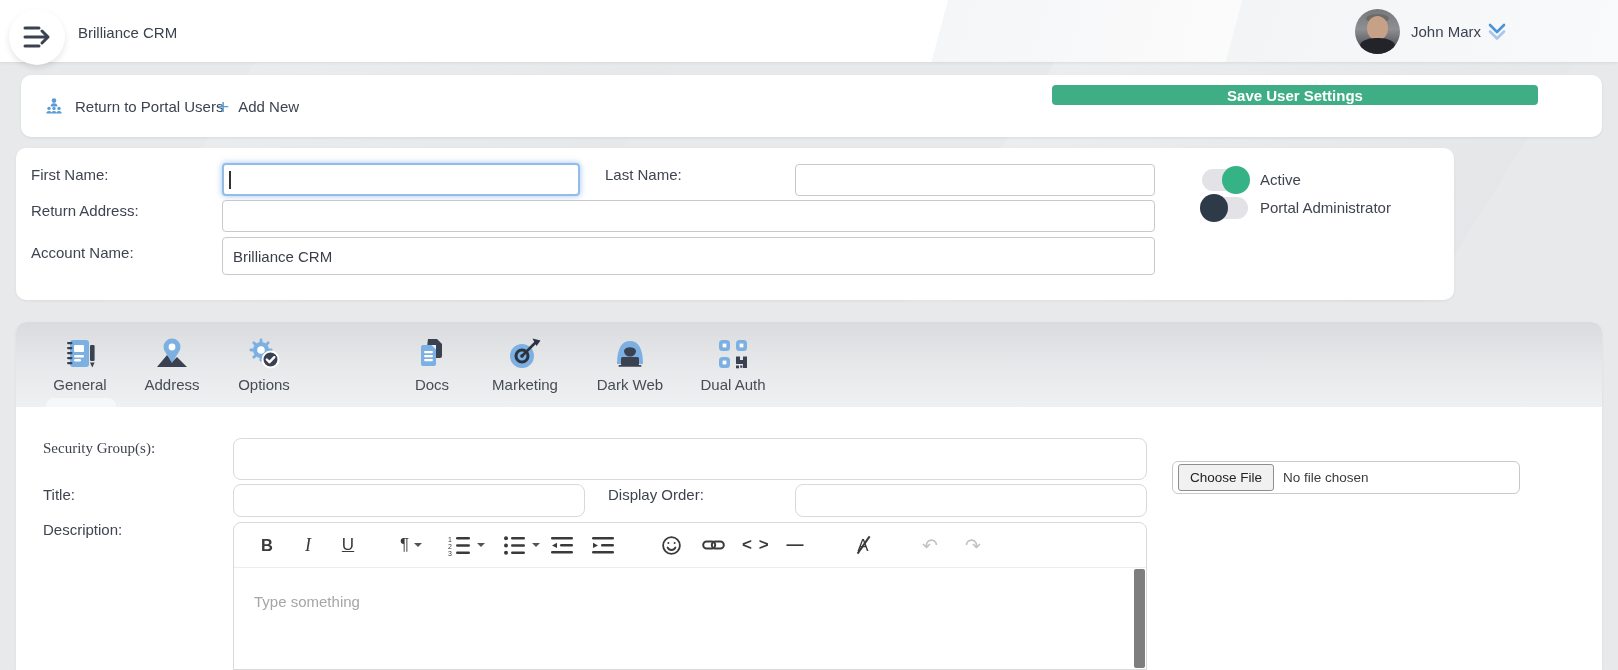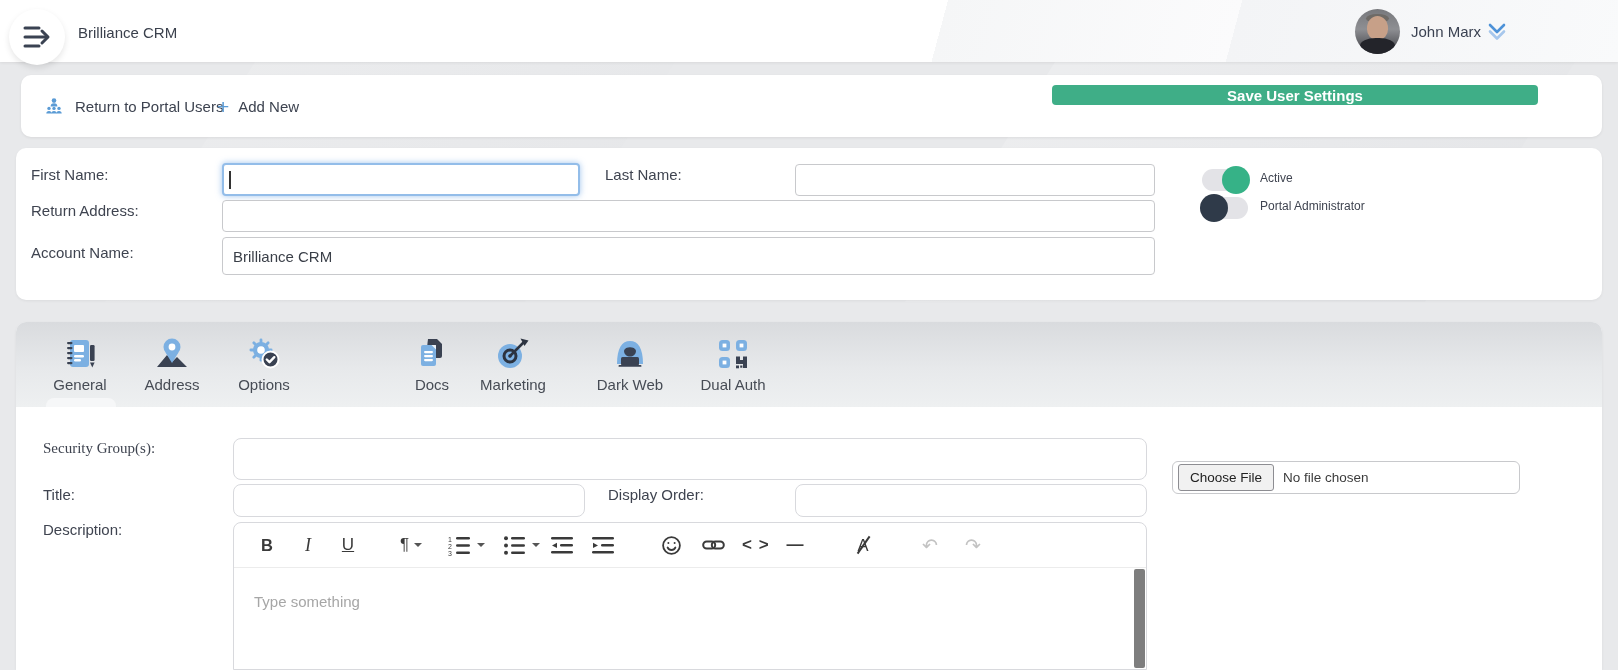"First Name:" .form-card { width: 1586px -> 1438px }
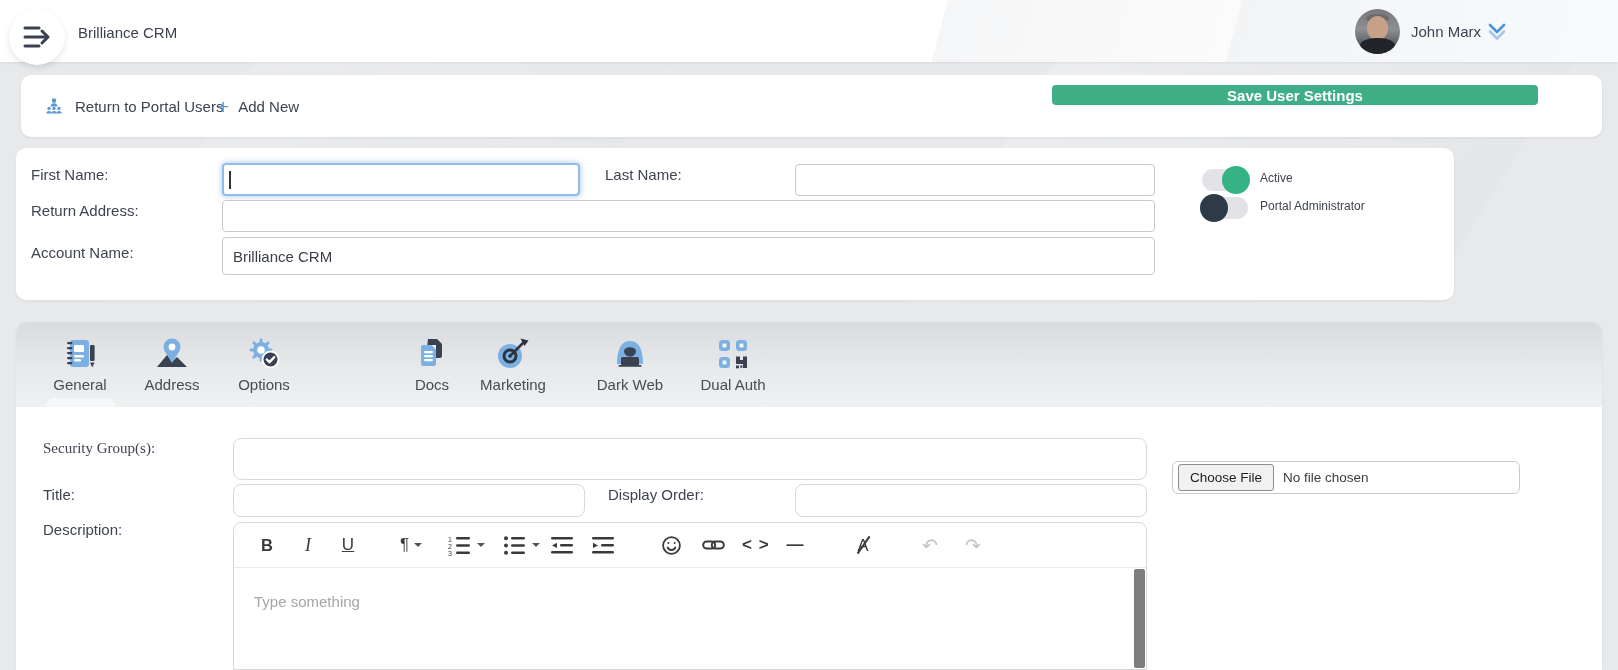"Active" .toggle-label { font-size: 12px -> 15px }
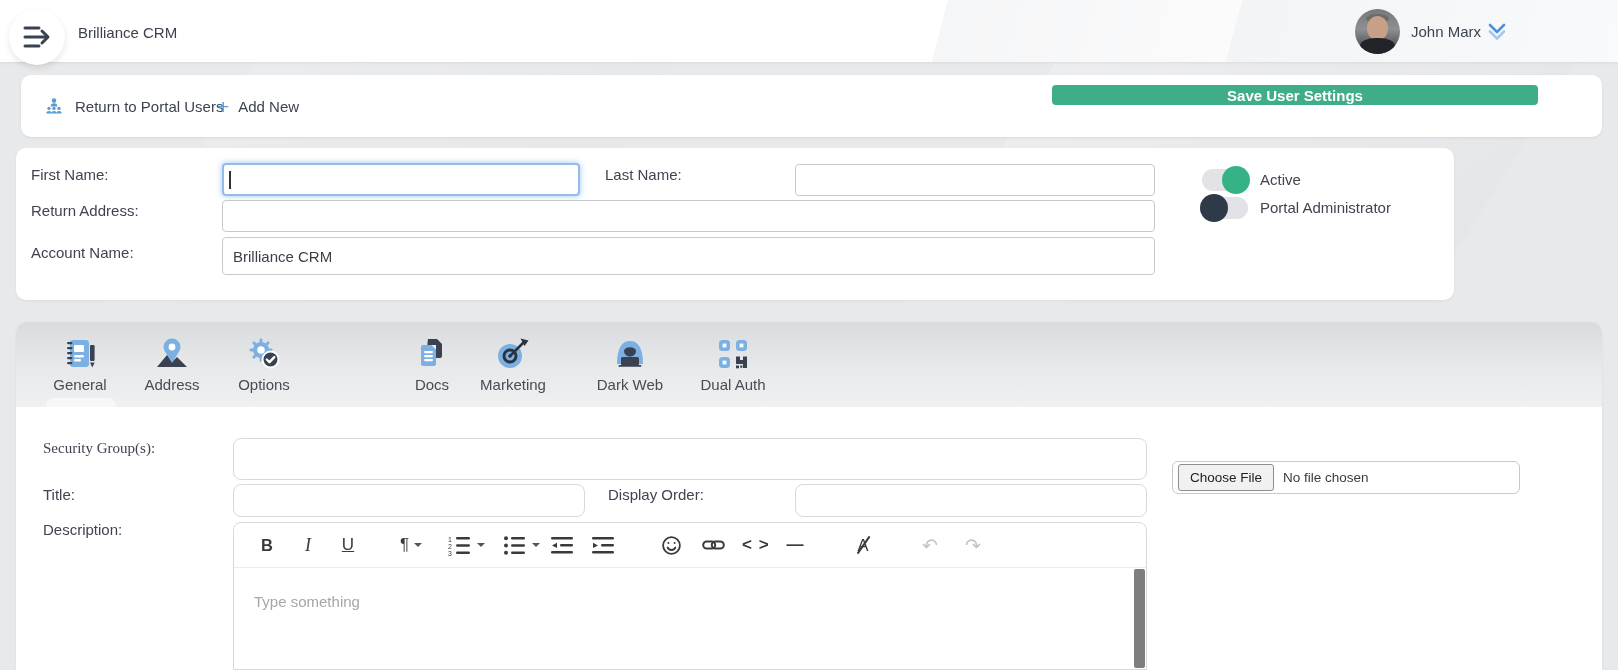"Marketing" div.tab { left: 451px -> 463px }
